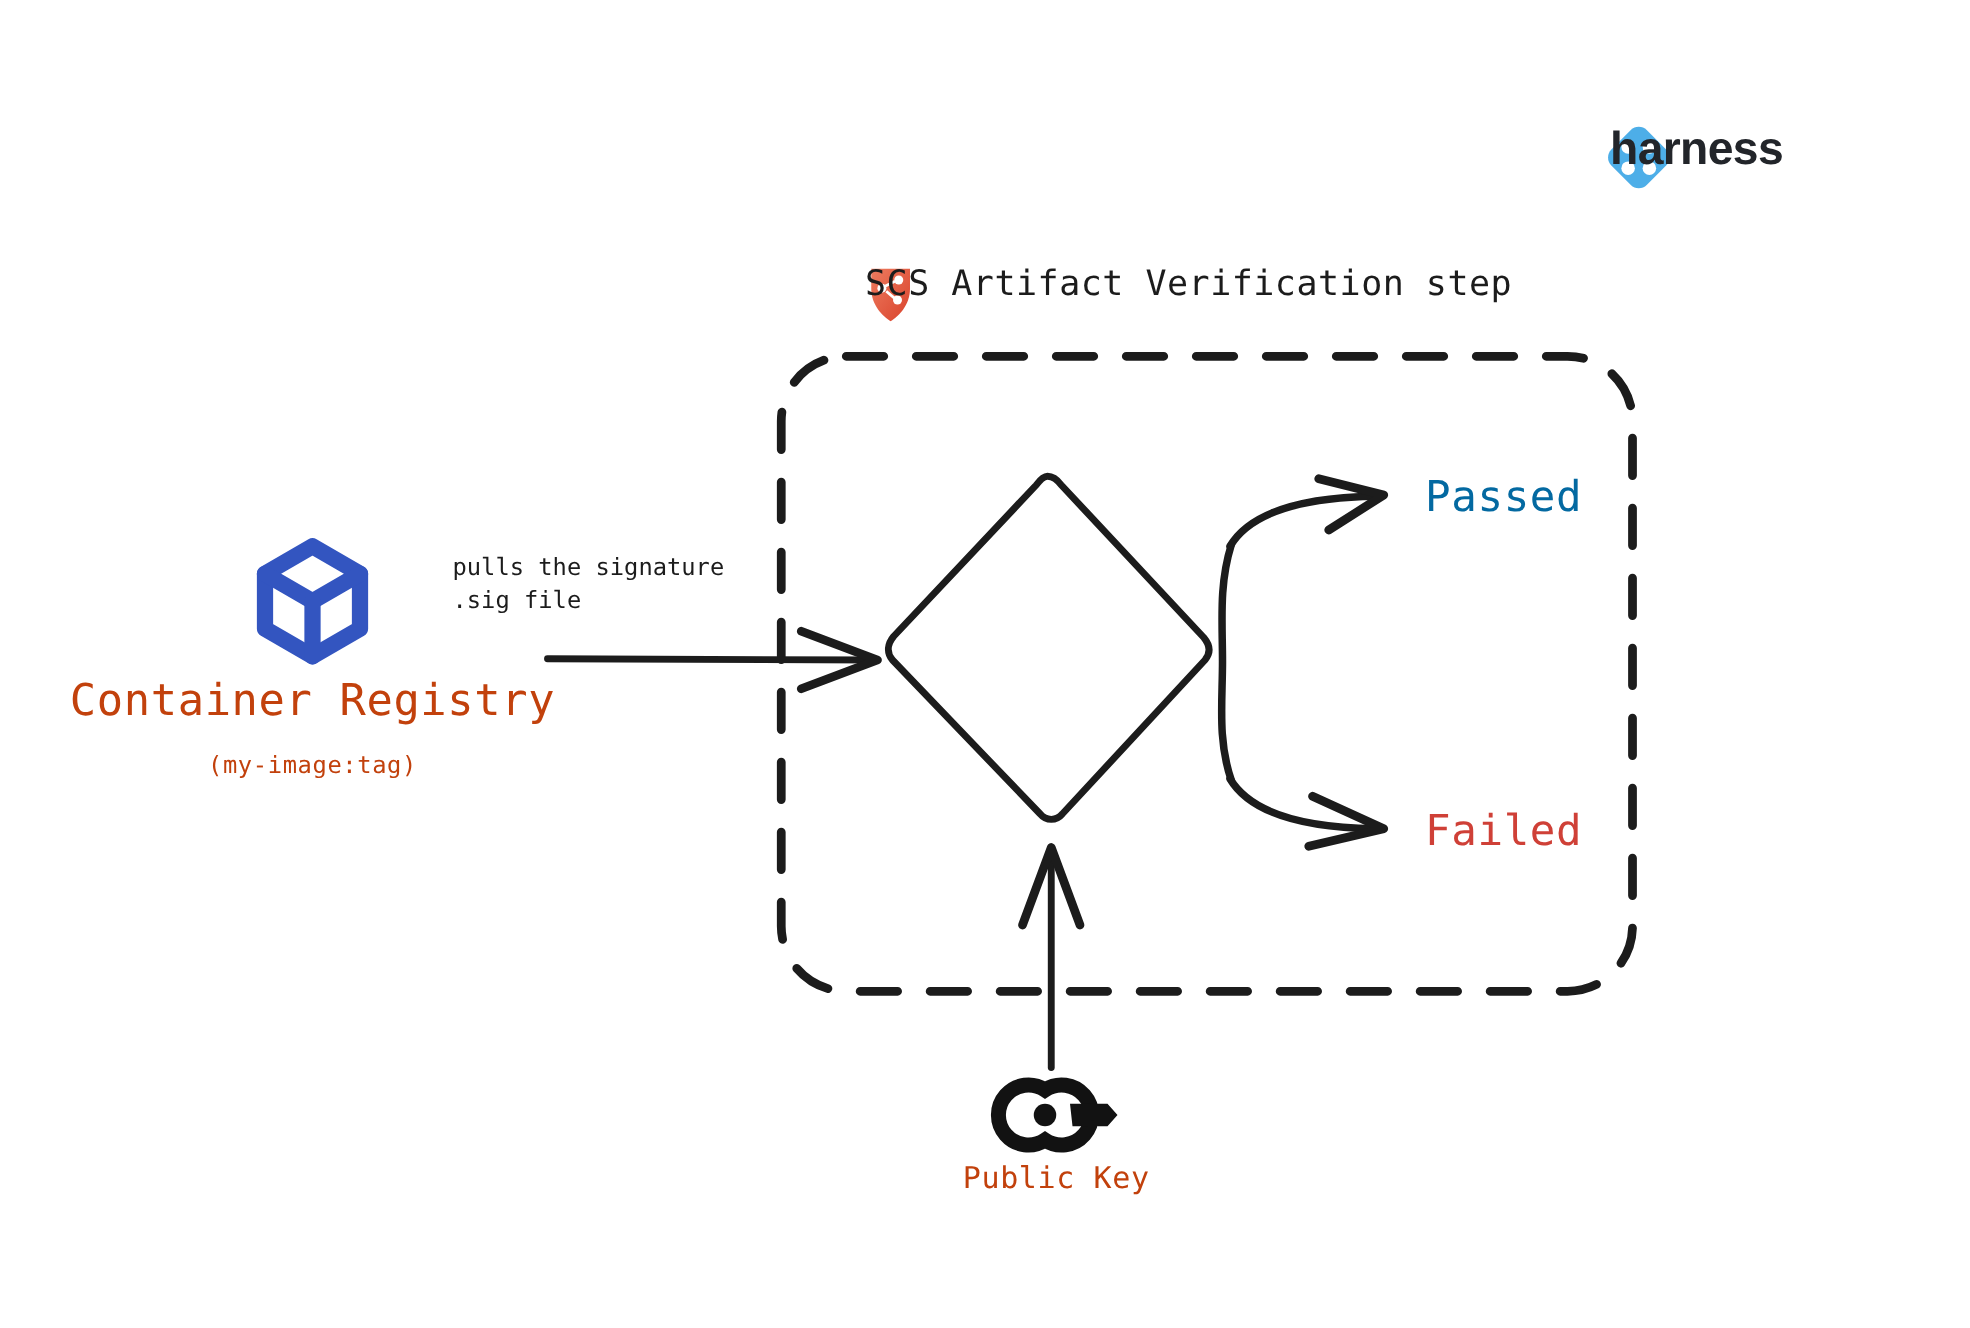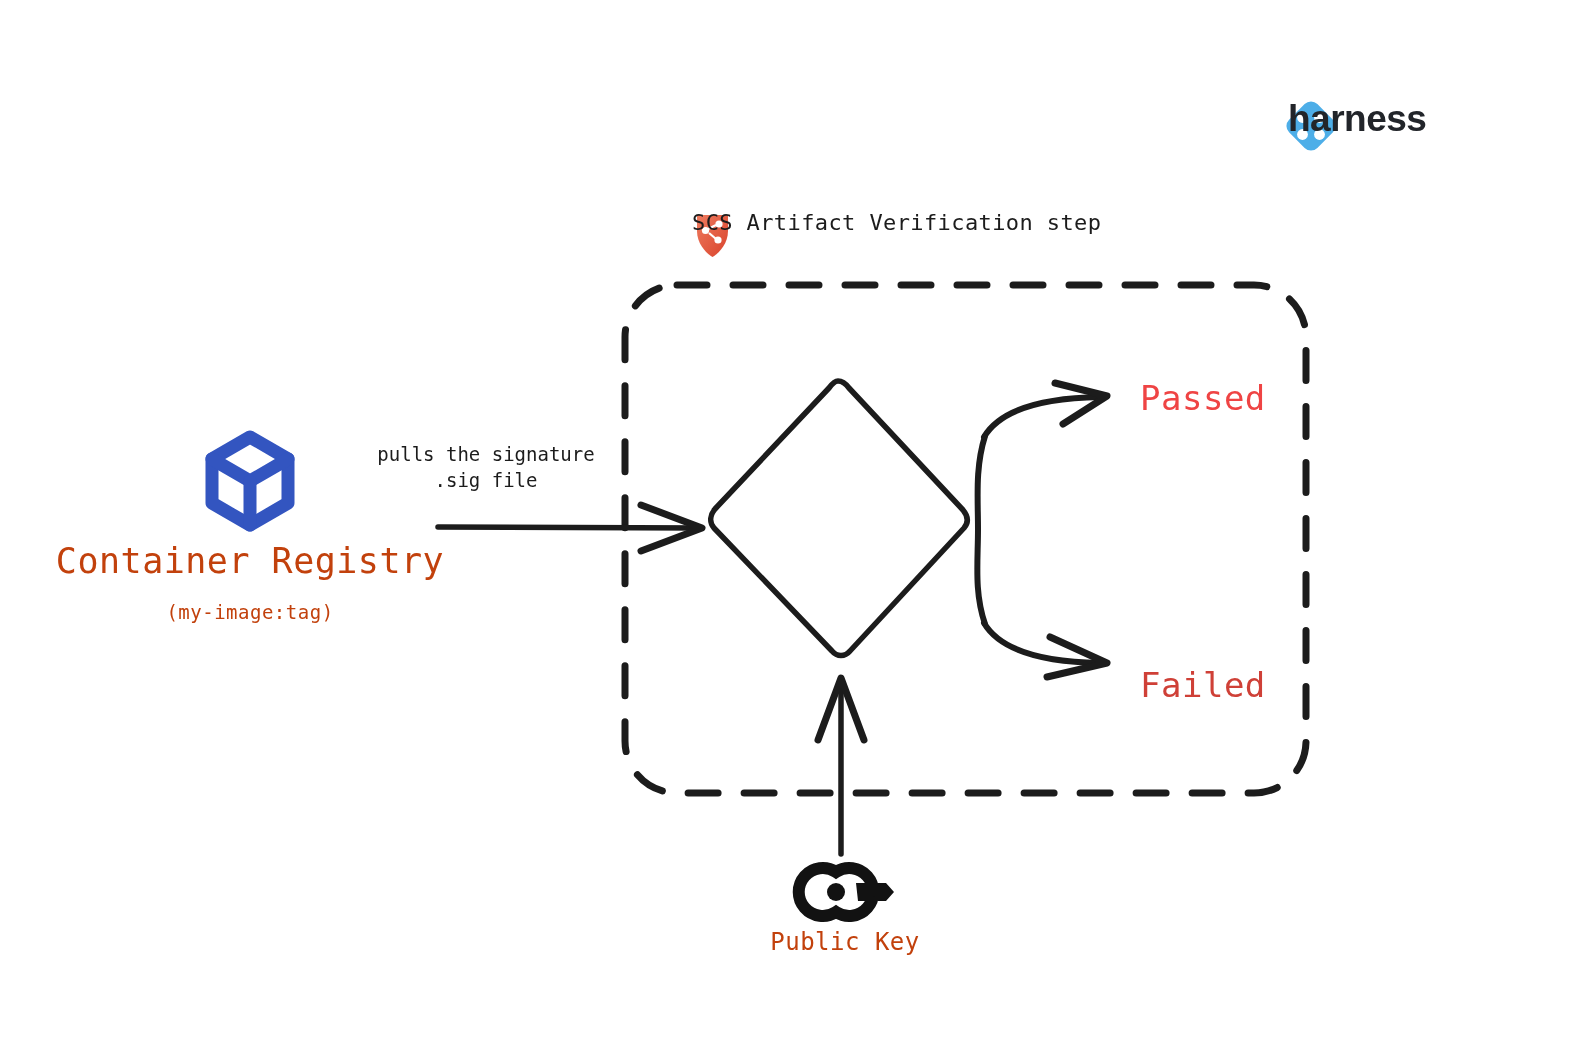"SCS Artifact Verification step" #step-title-row .title-text { font-size: 22px -> 28px }
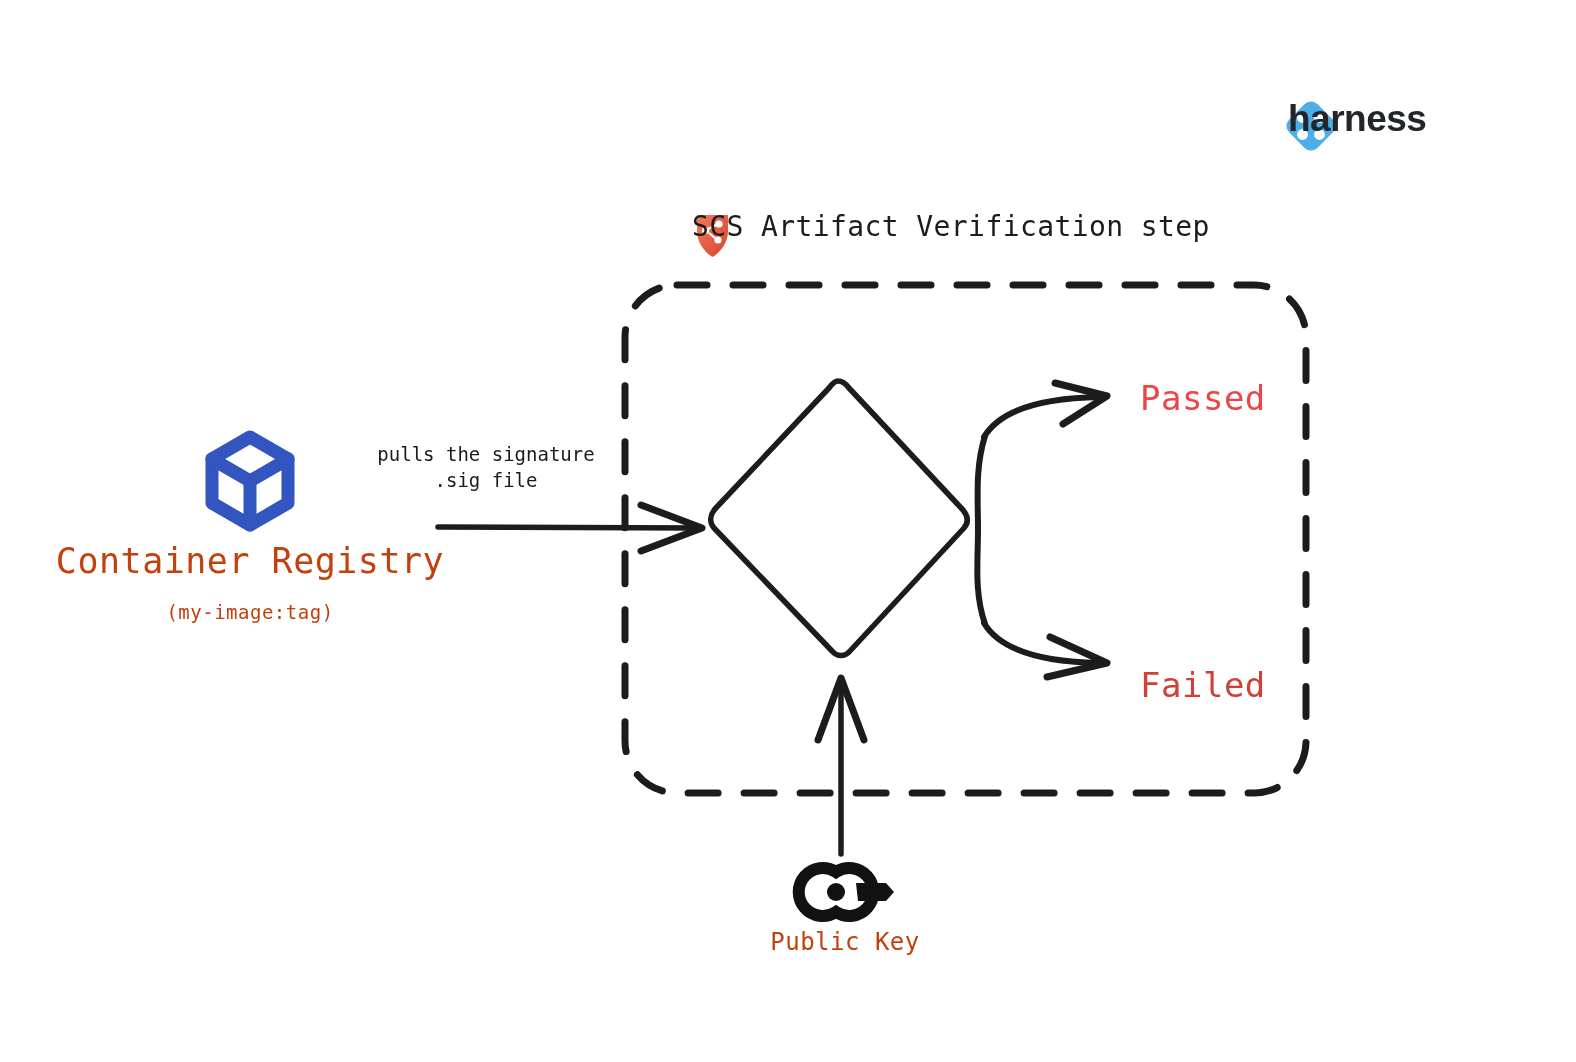"Passed" div.abs { color: #ef4444 -> #0369a1 }
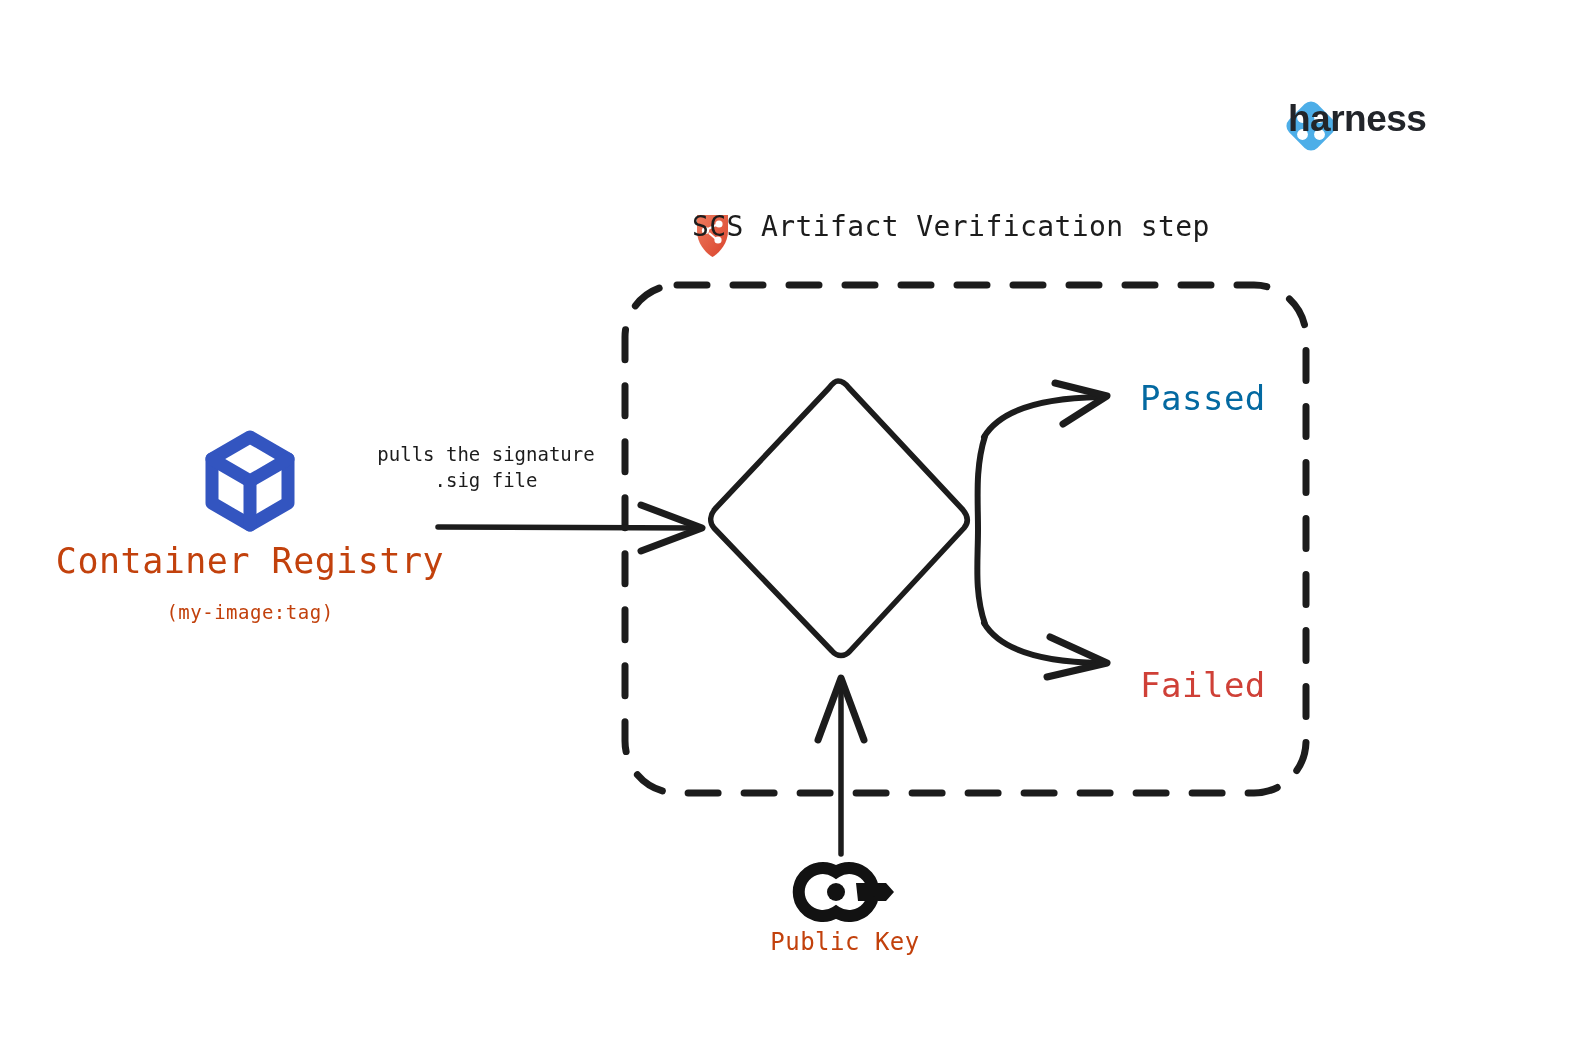"pulls the signature" #edge-caption { text-align: center -> left }
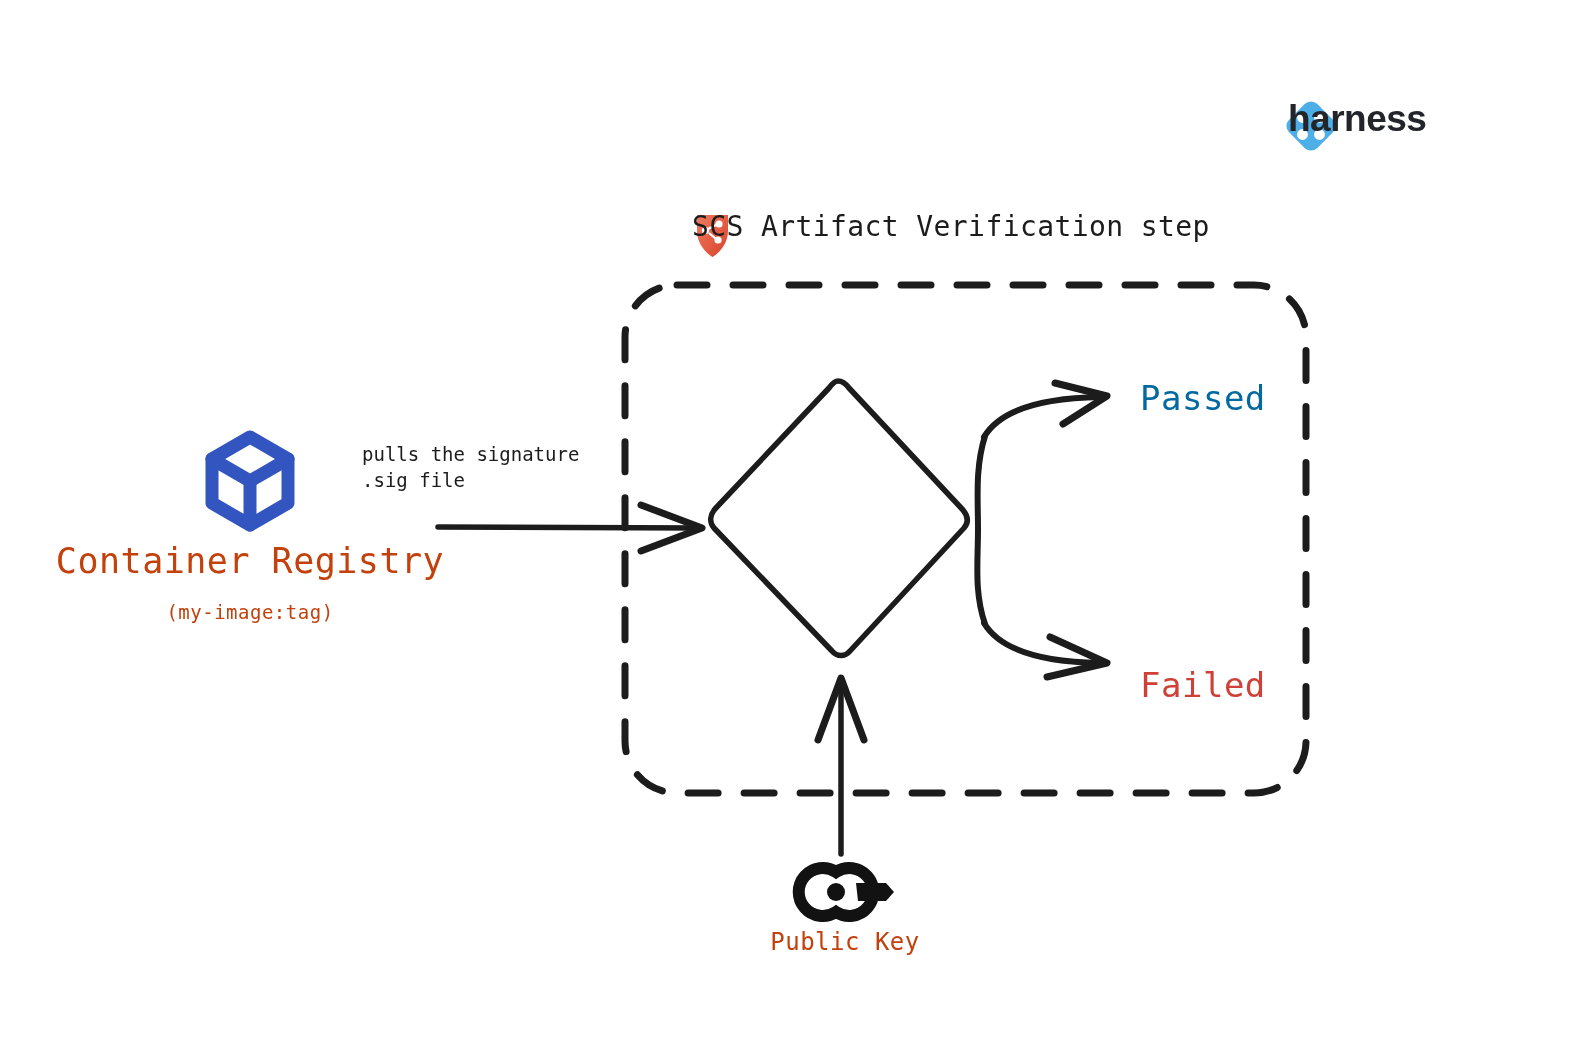"Failed" div.abs { margin-top: 20px -> none }
